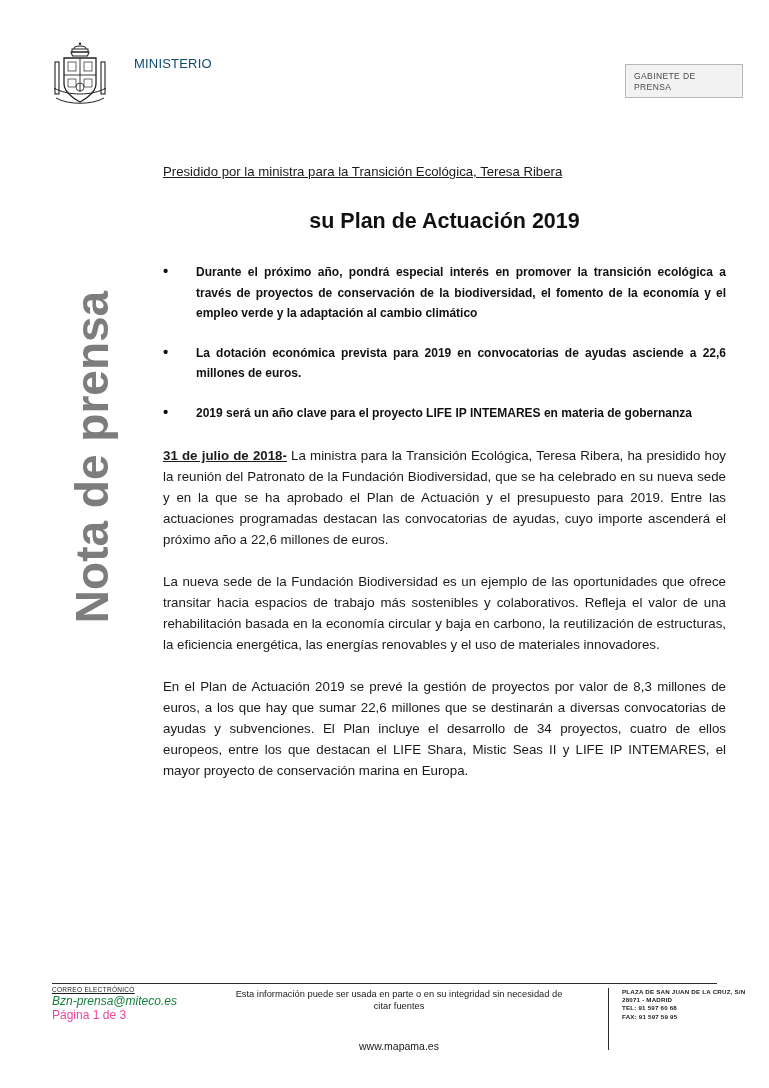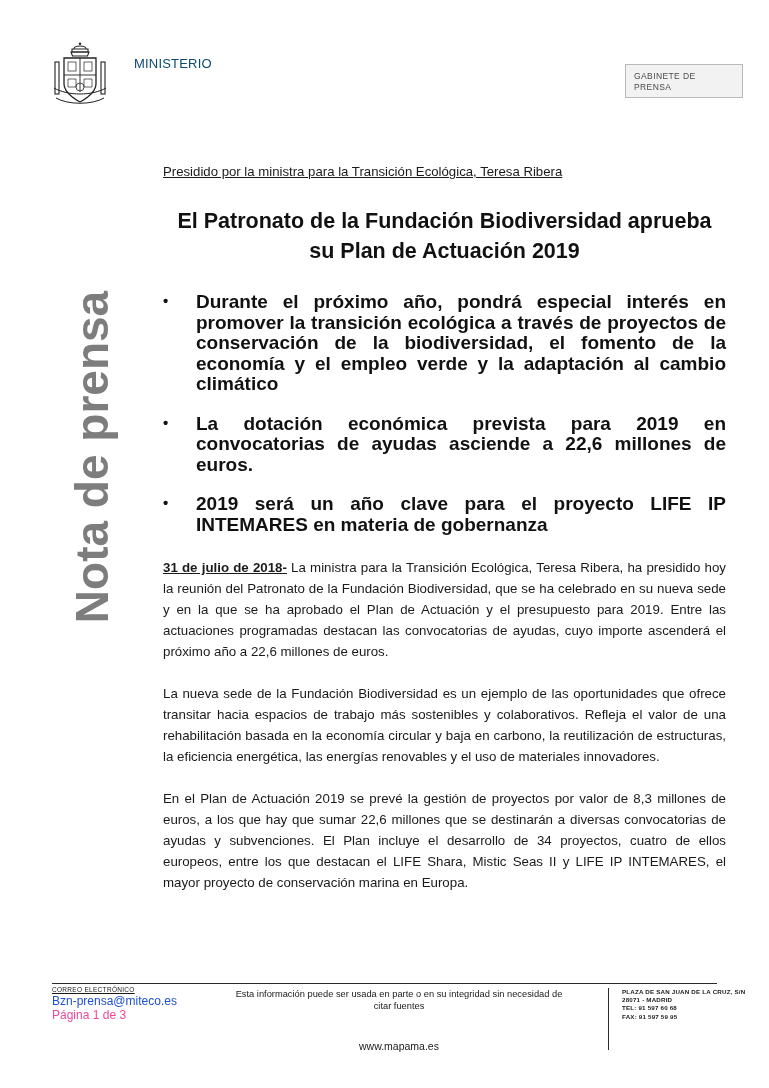"El Patronato de la Fundación" span { html: <span>El Patronato de la Fundación Biodiversidad aprueba</span> -> none }
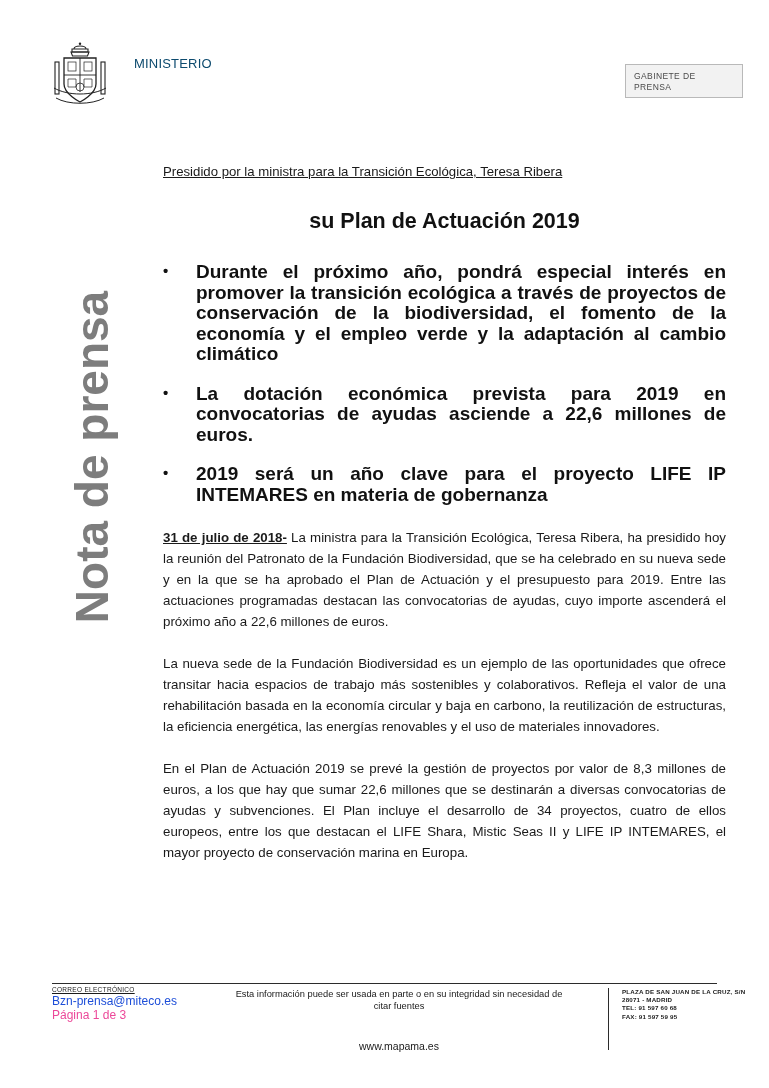"Durante el próximo año, pondrá" ul.bullets li { font-size: 19px -> 12px }
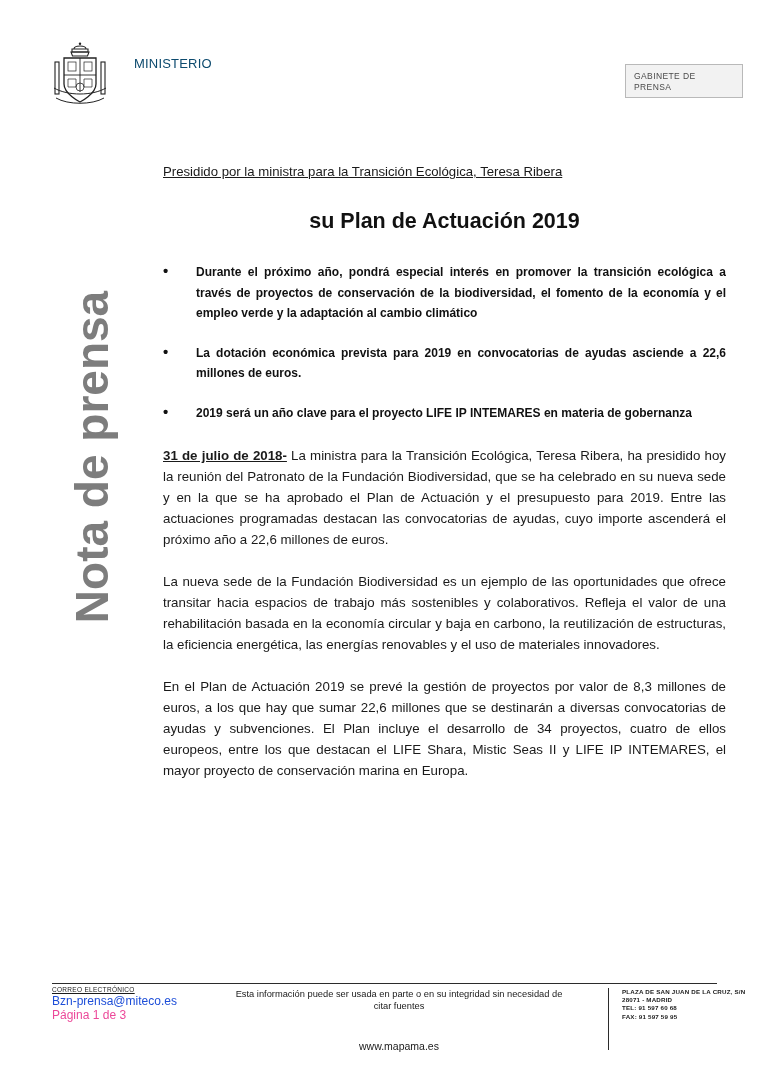"Bzn-prensa@miteco.es" .footer-left .mail { color: #1d4ed8 -> #15803d; font-style: none -> italic }
